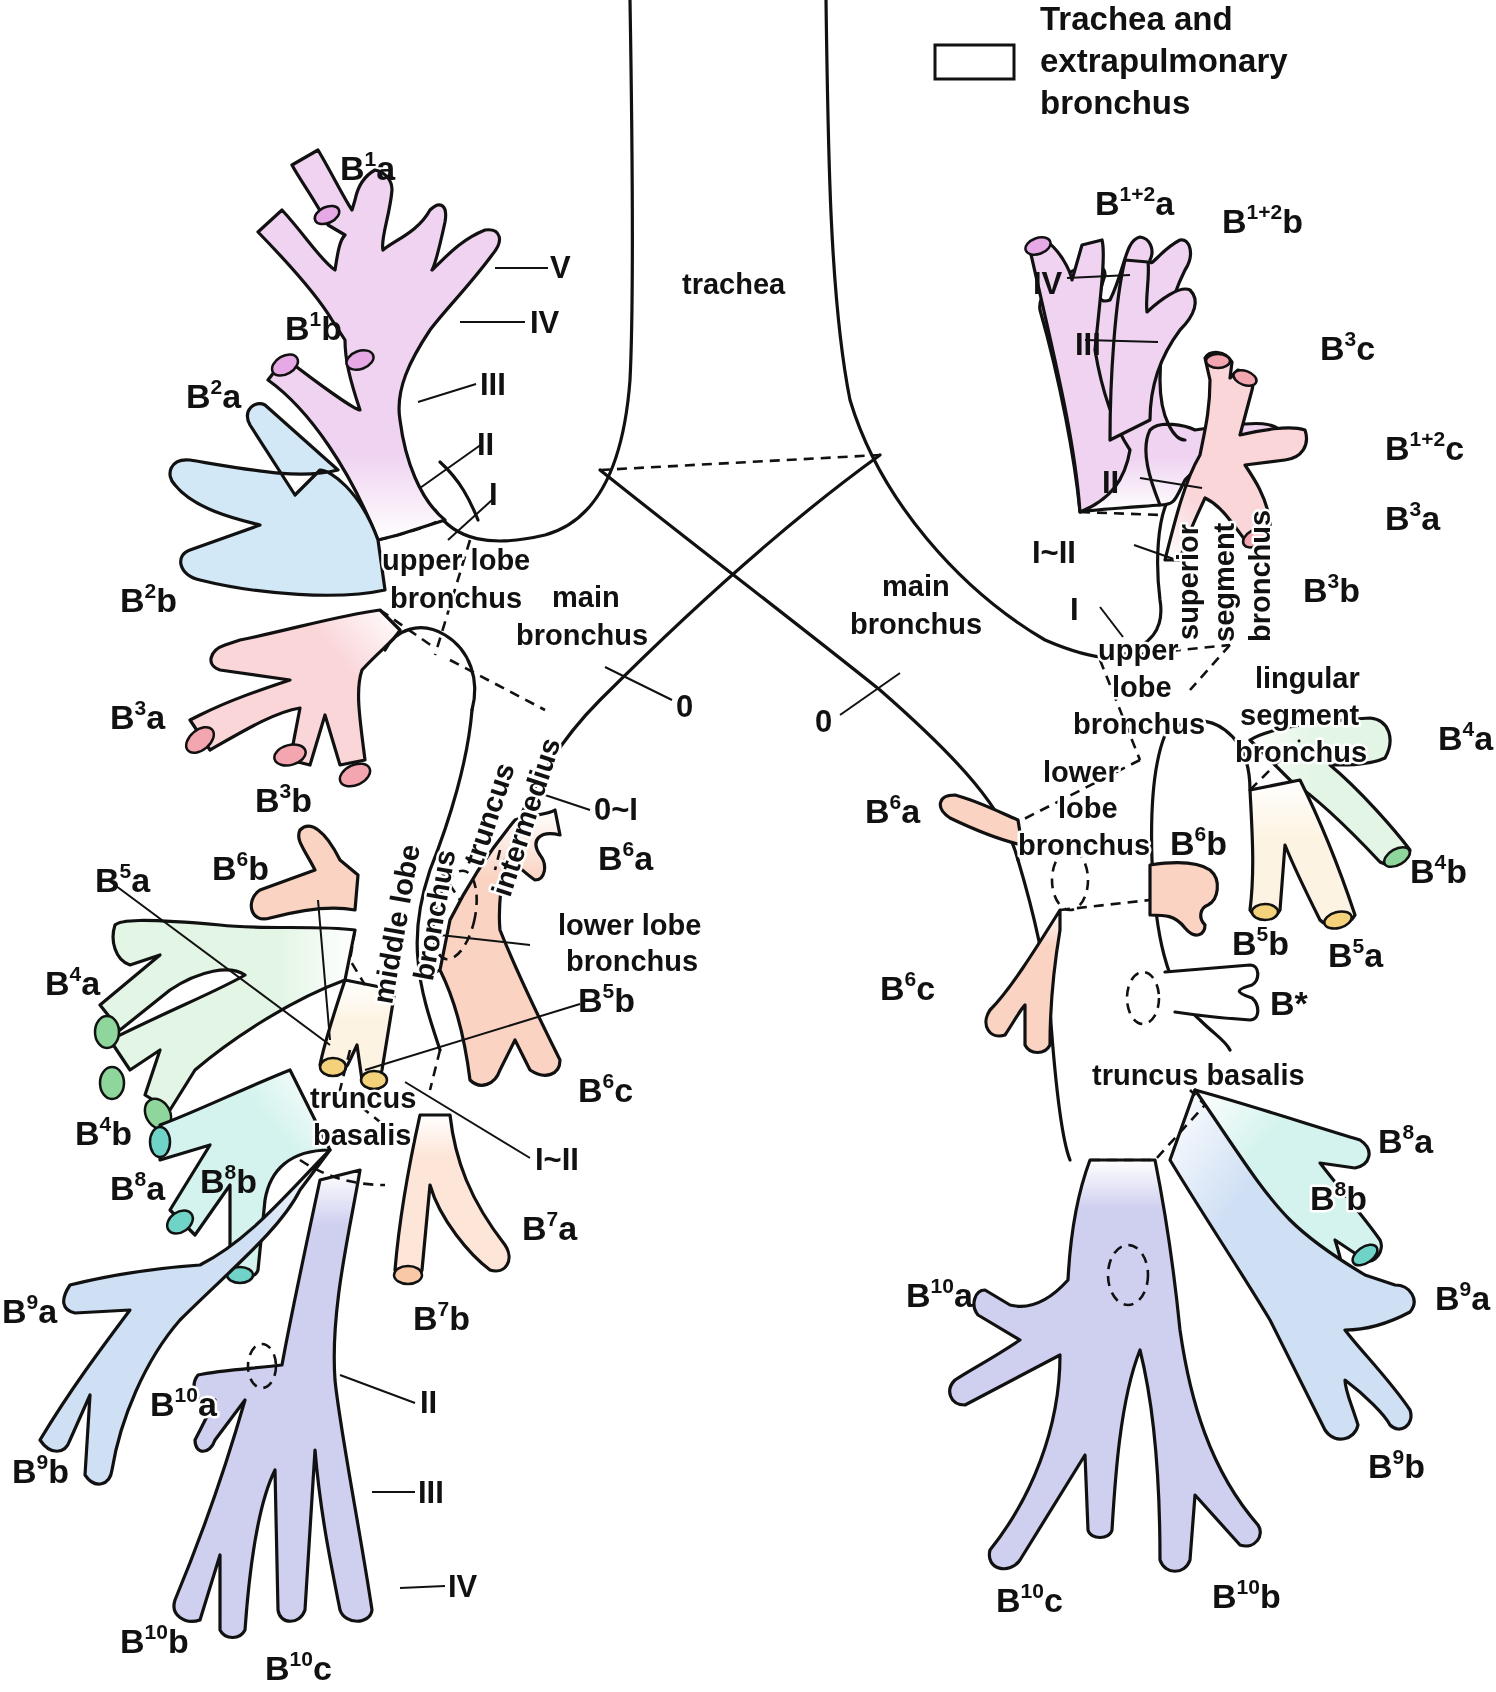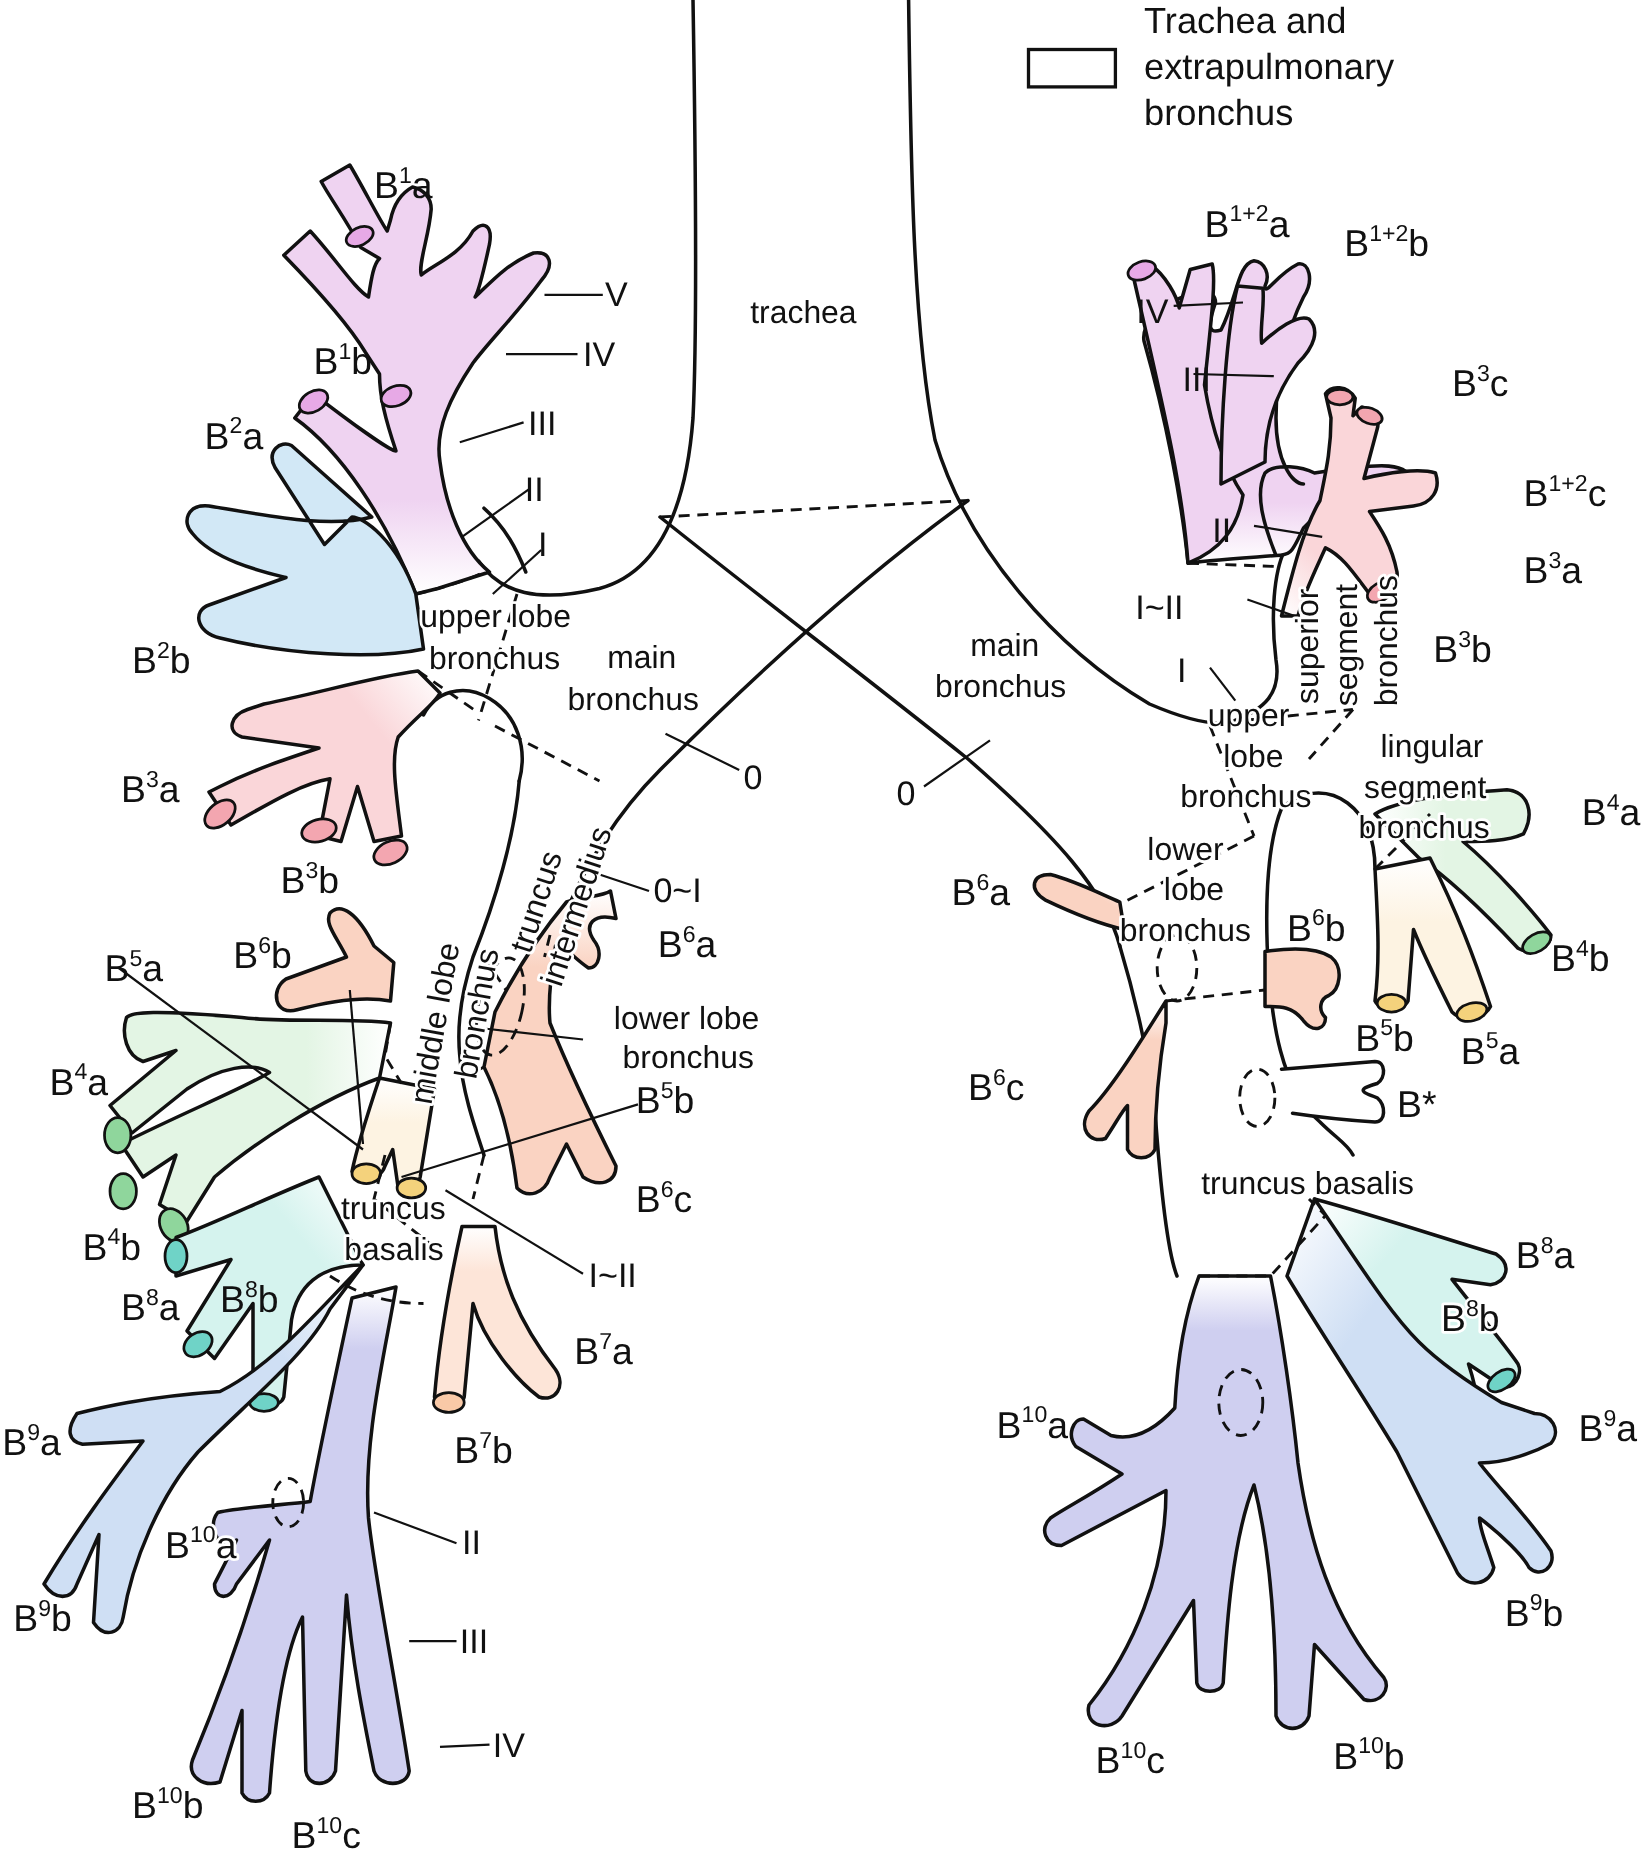"Trachea and" #stage { font-weight: none -> bold }
